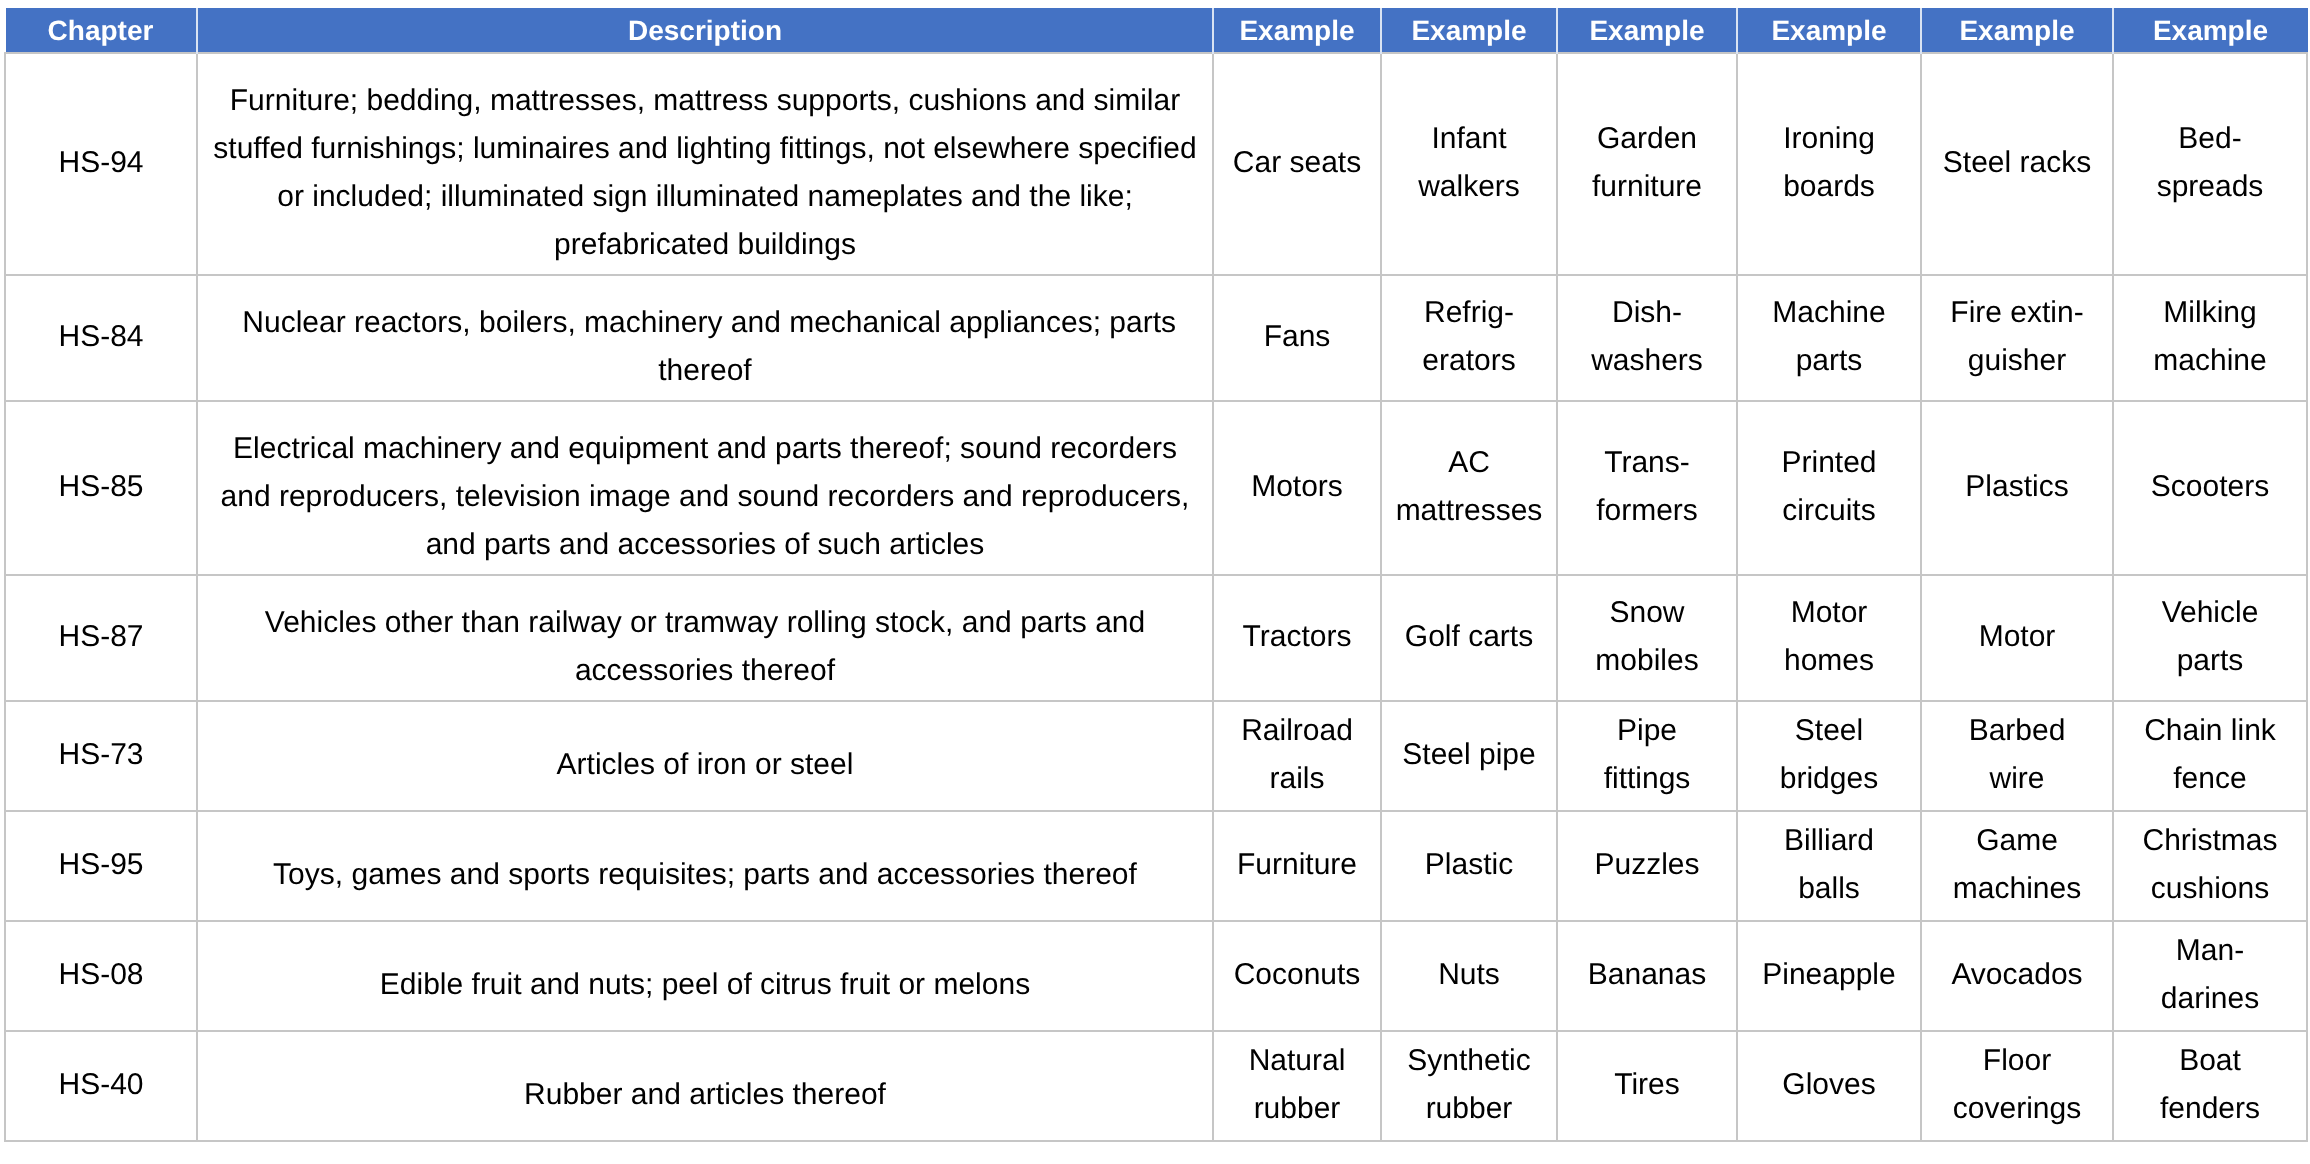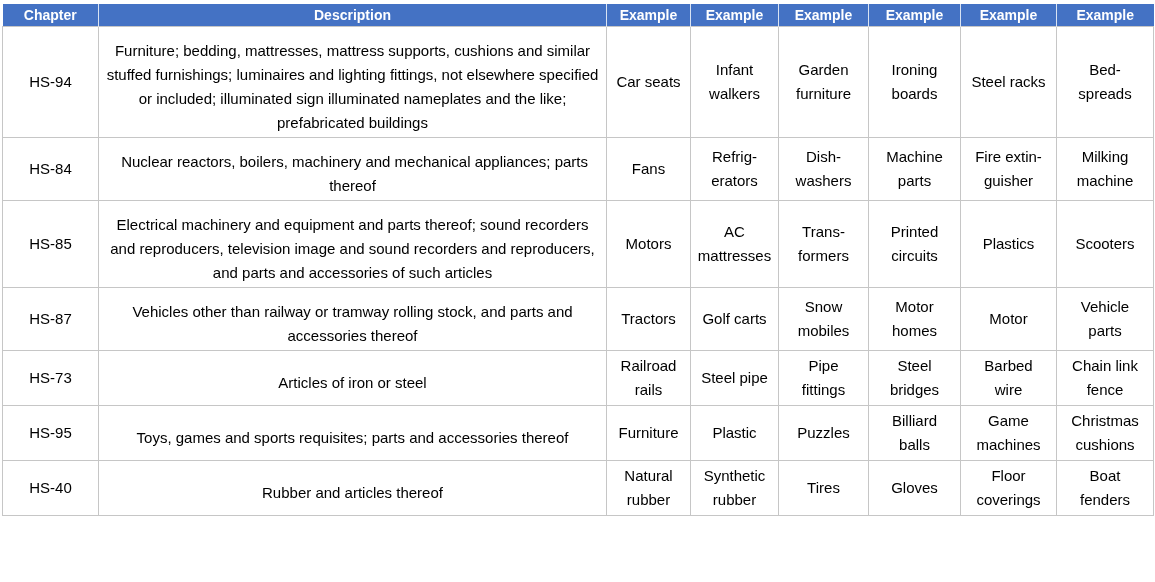"HS-08" tr { html: none -> <tr> <td>HS-08</td> <td>Edible fruit and nuts; peel of citrus fruit or melons</td> <td>Coconuts</td> <td>Nuts</td> <td>Bananas</td> <td>Pineapple</td> <td>Avocados</td> <td>Man- darines</td> </tr> }
